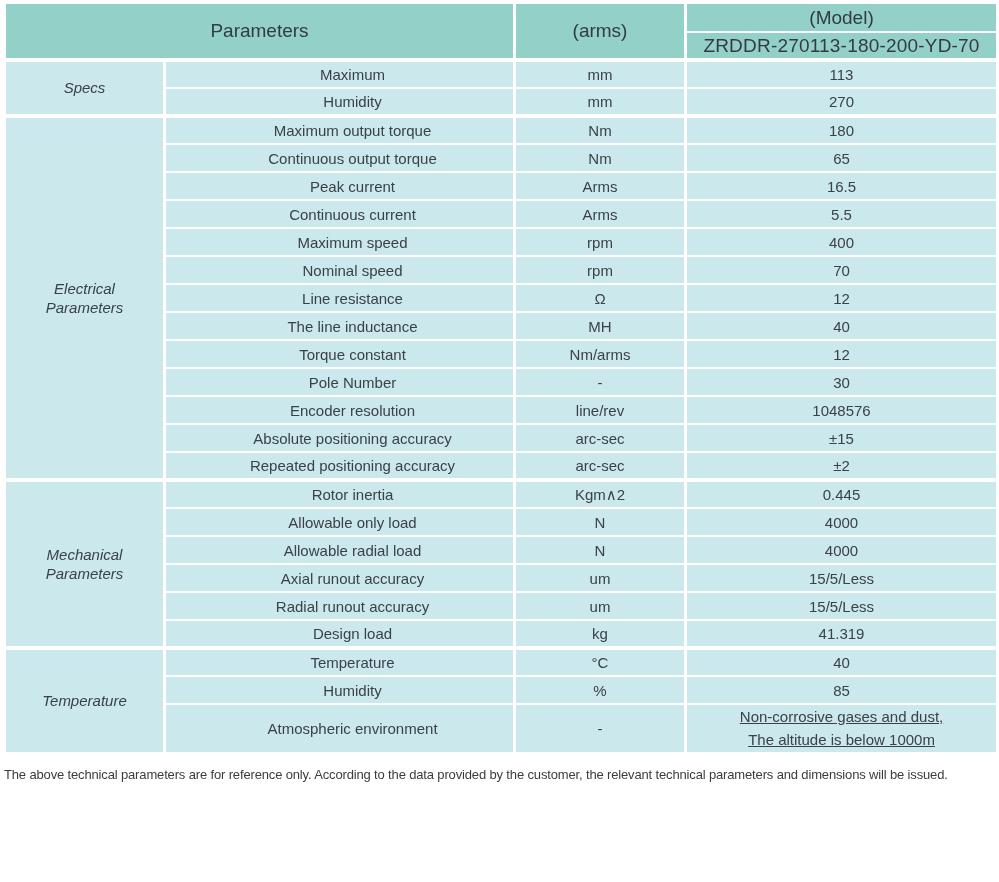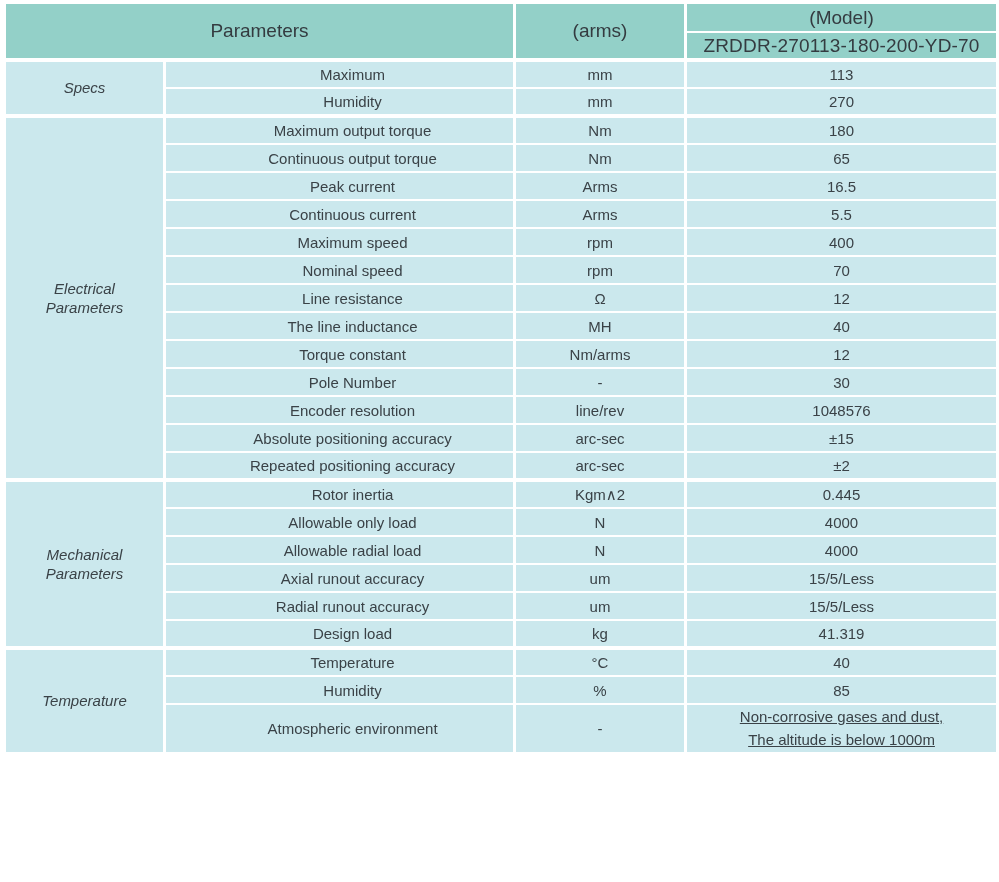"The above technical parameters are" div.footnote { html: none -> <div>The above technical parameters are for reference only. According to the data provided by the customer, the relevant technical parameters and dimensions will be issued.</div> }
